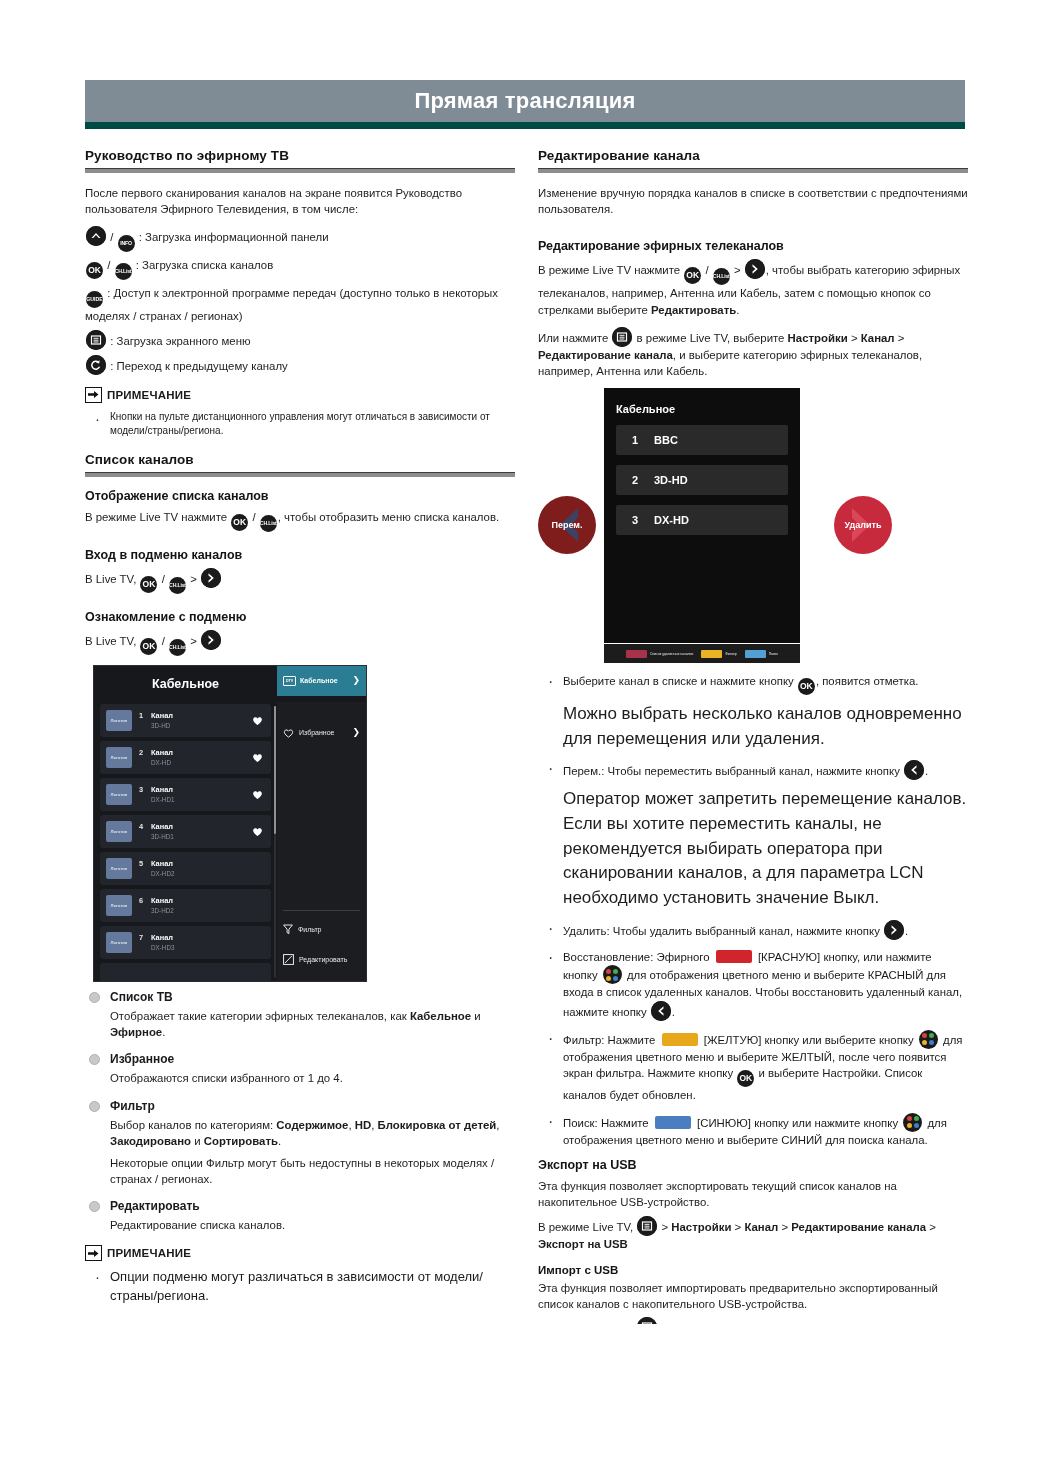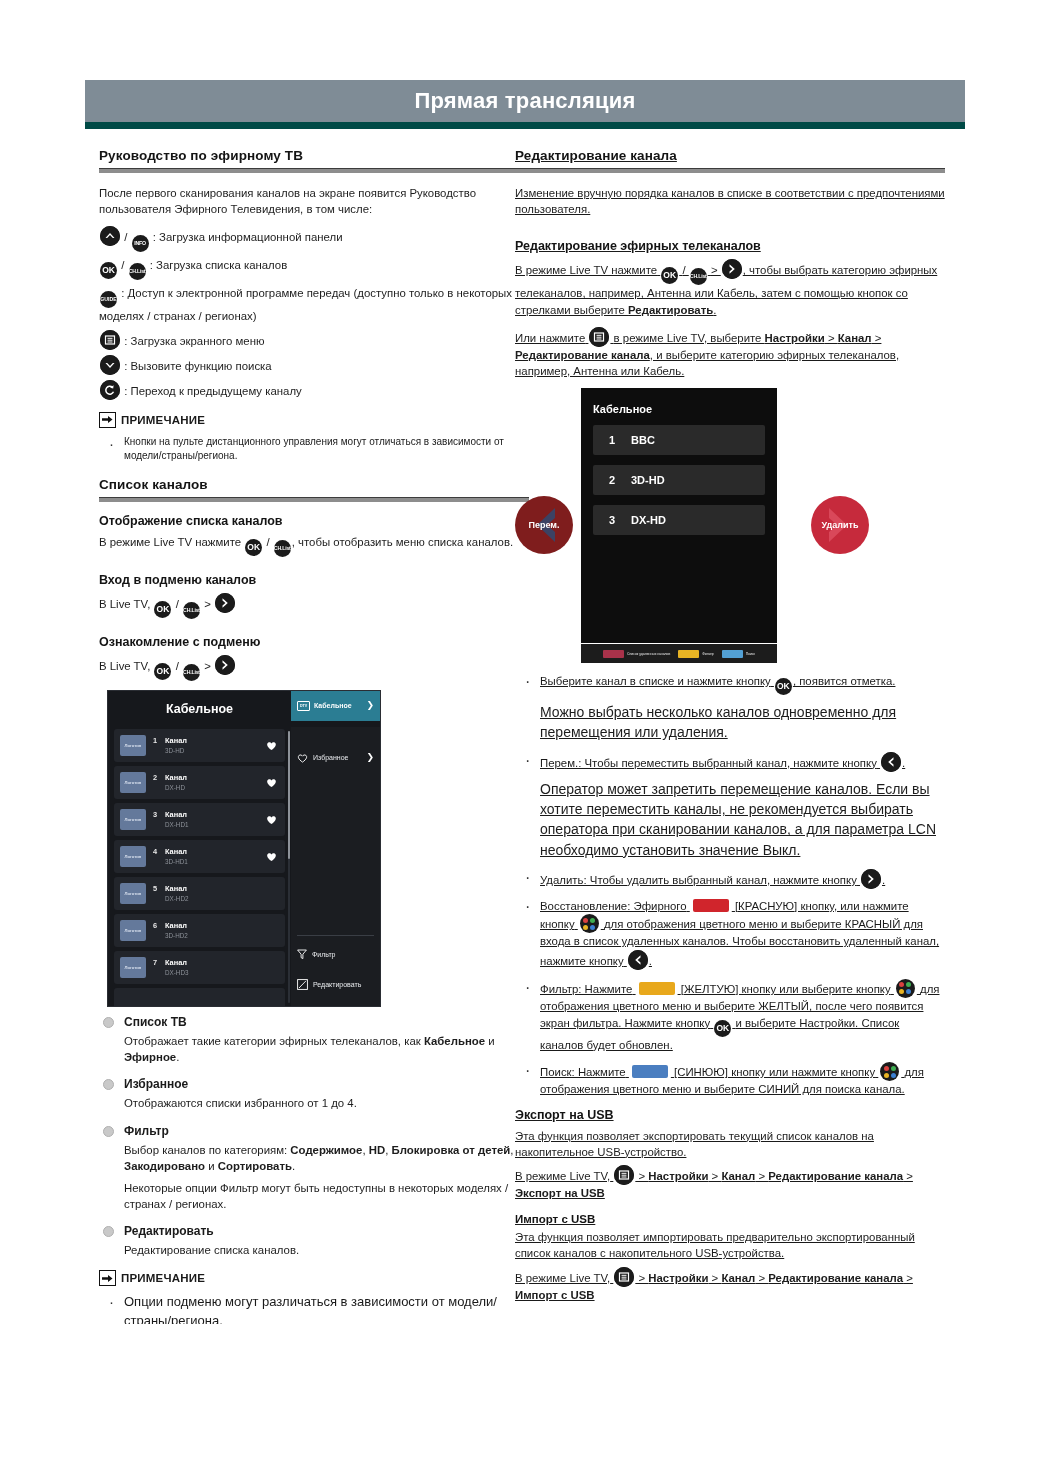"Руководство по эфирному ТВ" .col-left { left: 99px -> 85px }
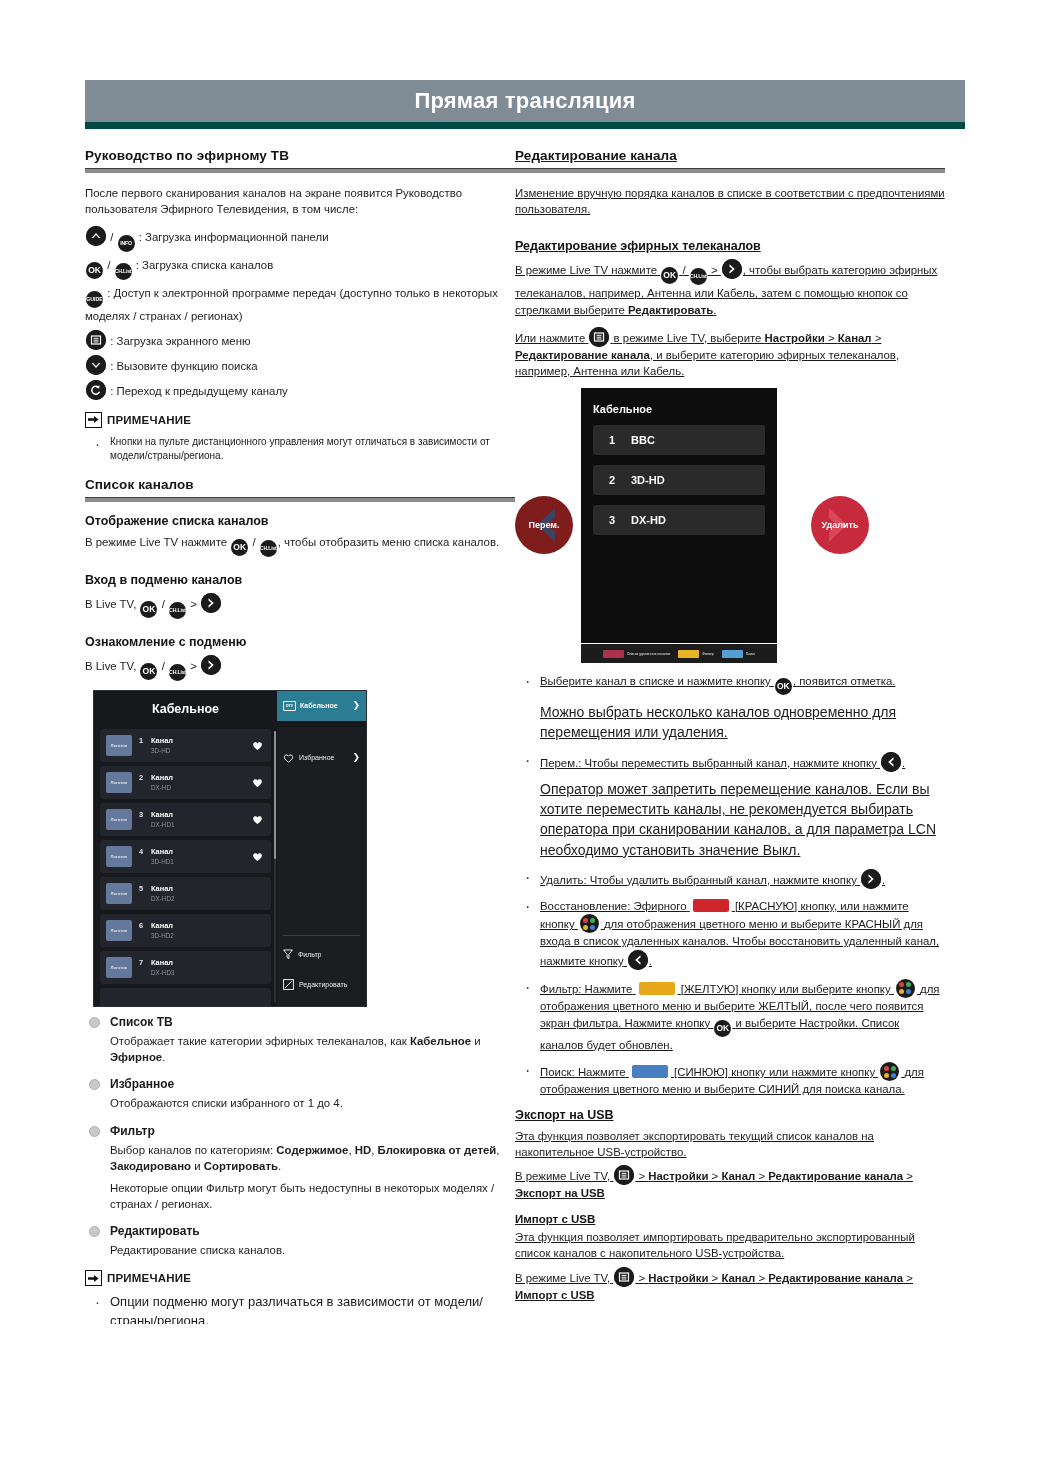"Редактирование канала" .col-right { left: 515px -> 538px; text-decoration: underline -> none }
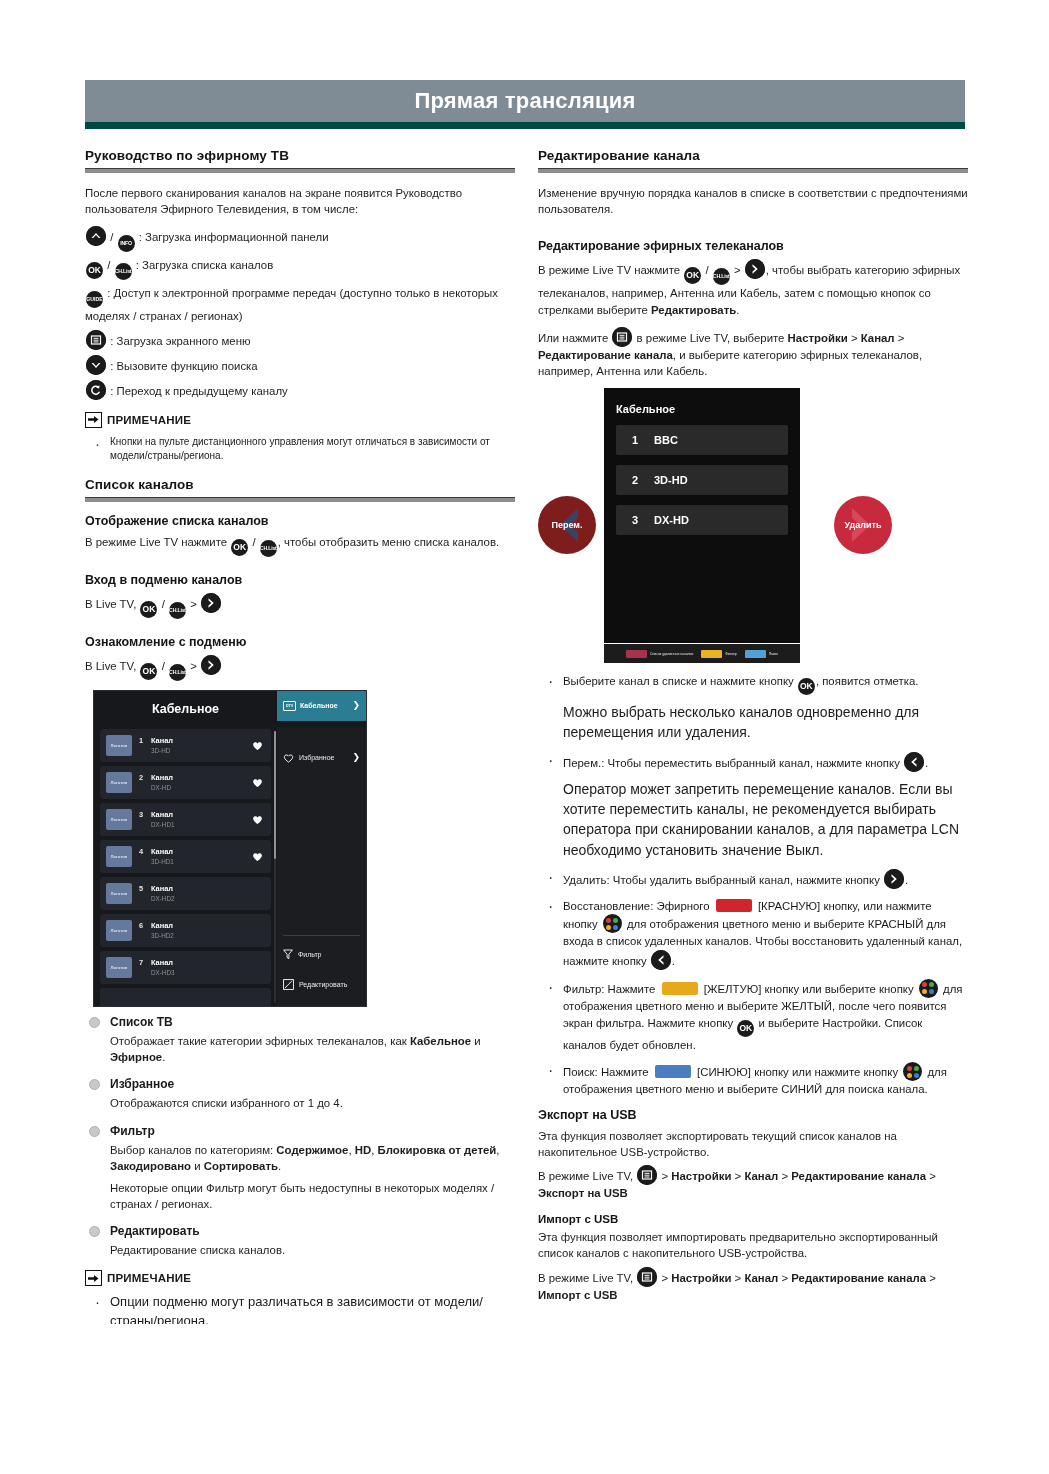": Вызовите функцию поиска" p.tight { html: <p> <span> <svg> <circle></circle> <path></path> </svg> </span> <span>: Вызовите функцию поиска</span> </p> -> none }
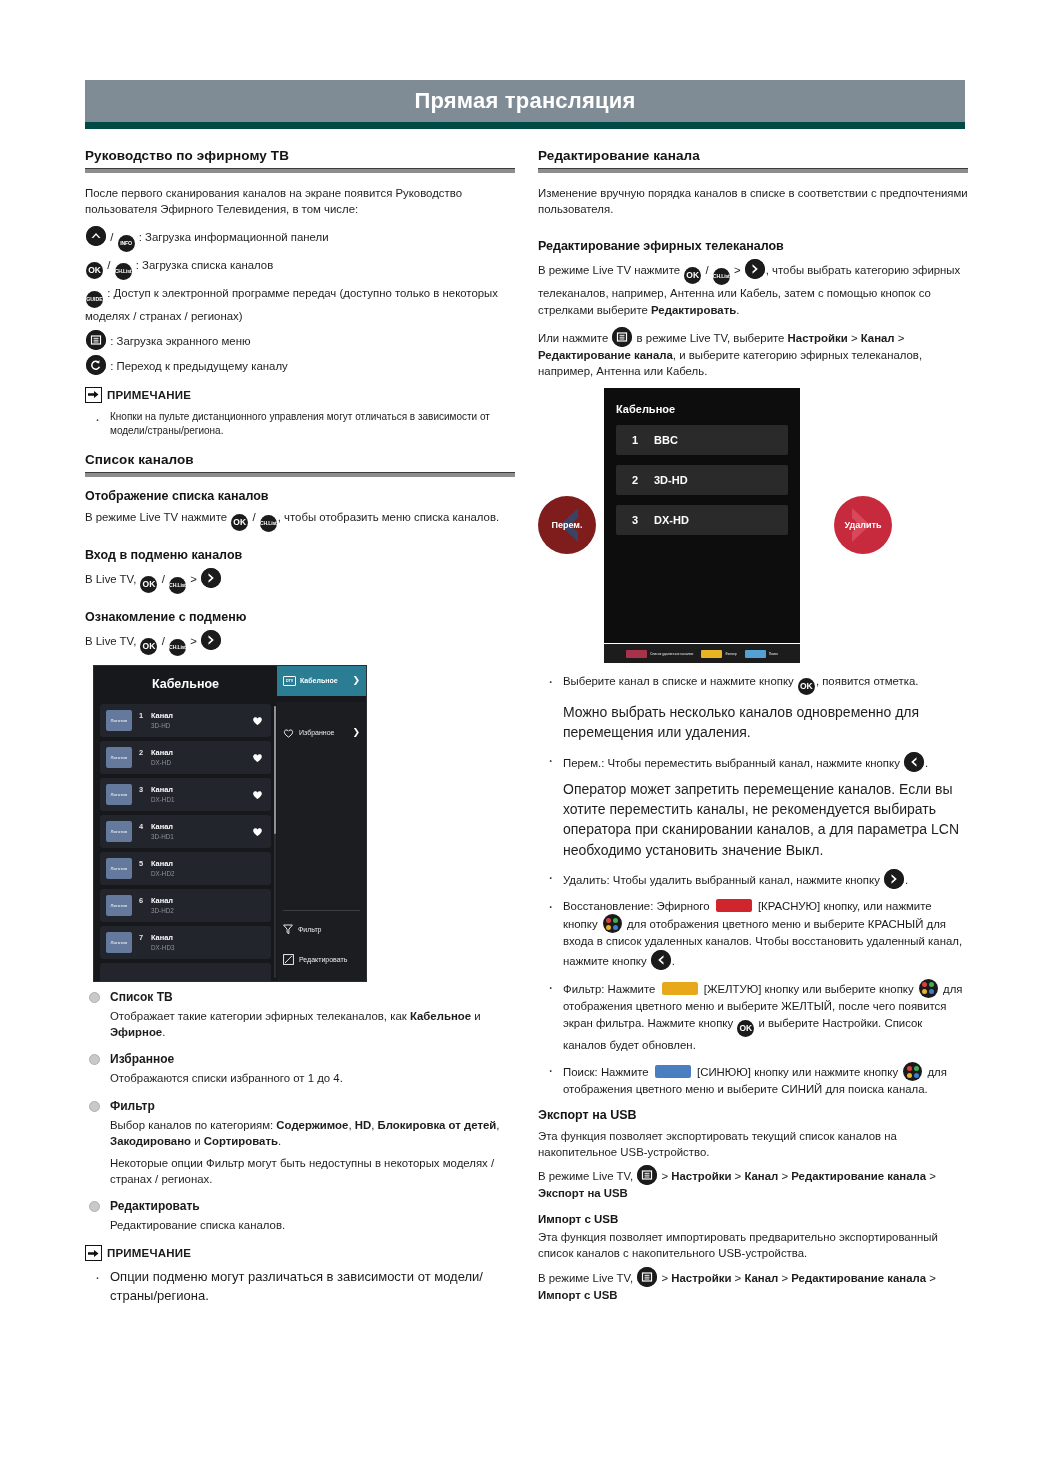"Можно выбрать несколько каналов" ul.dlist>li p { font-size: 14px -> 17px }
